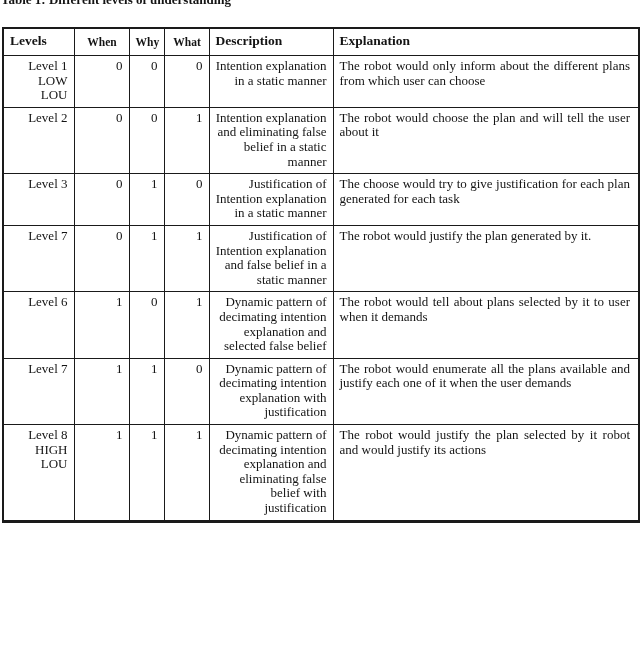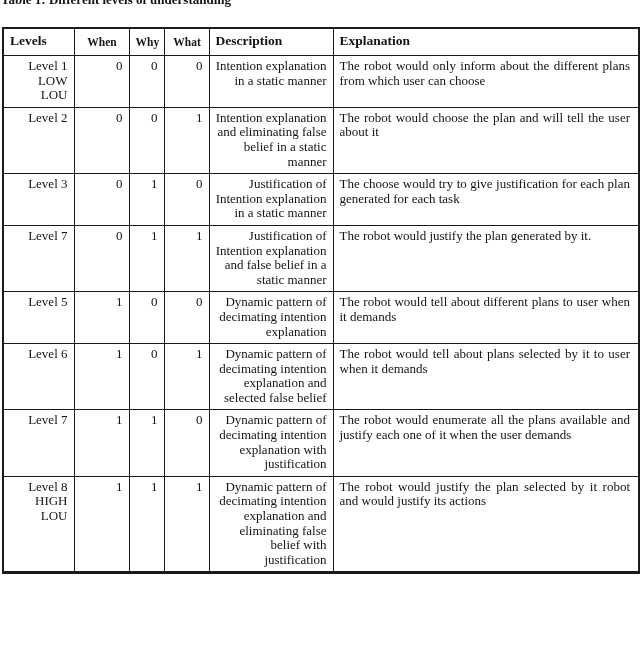"Level 5" tr { html: <tr> <td> <div>Level 5</div> <div></div> </td> <td>1</td> <td>0</td> <td>0</td> <td>Dynamic pattern of decimating intention explanation</td> <td>The robot would tell about different plans to user when it demands</td> </tr> -> none }
